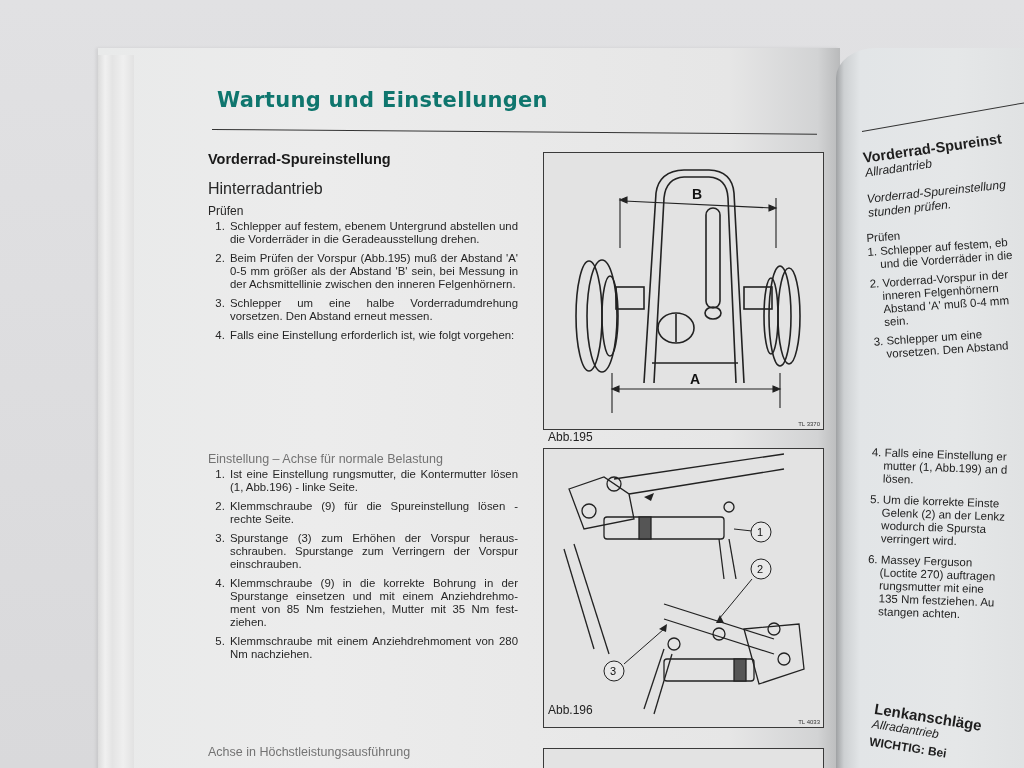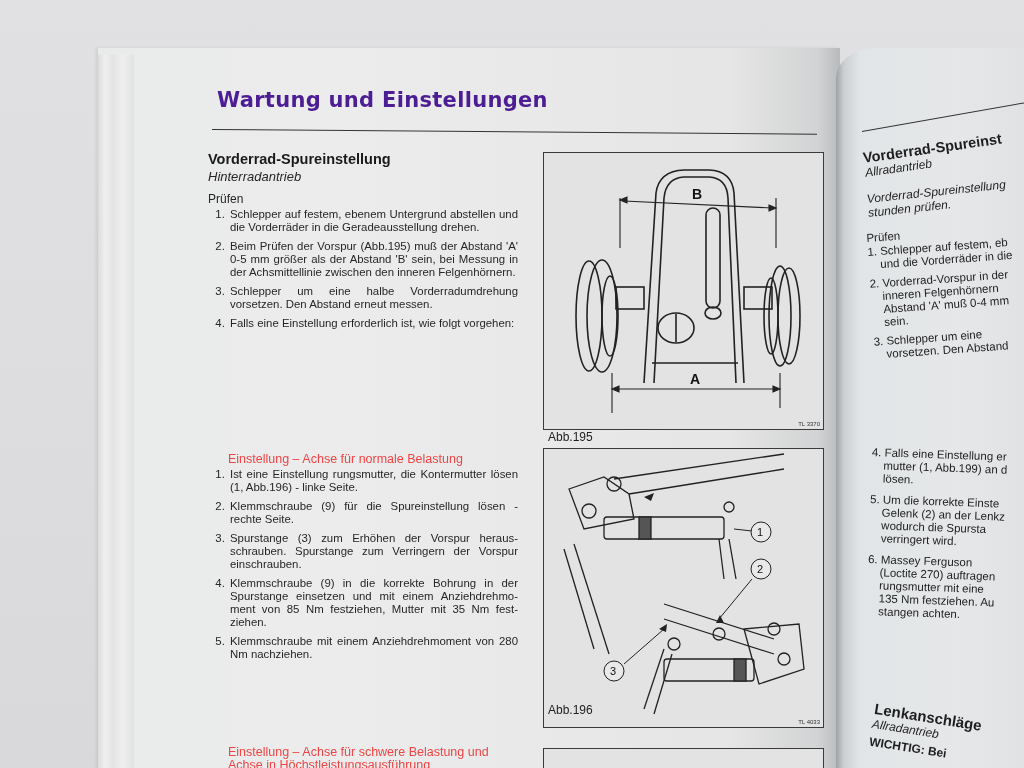"Wartung und Einstellungen" .title { color: #4c1d95 -> #0f766e }
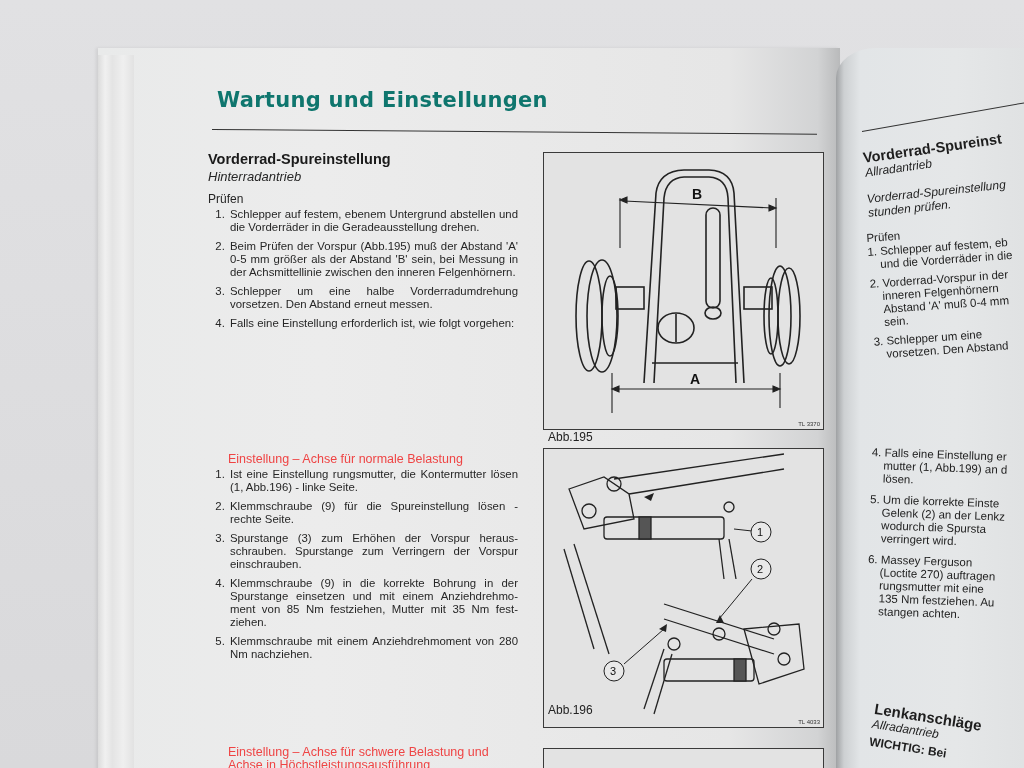"Hinterradantrieb" .sub { font-size: 13px -> 16px; font-style: italic -> none; margin-top: 4px -> 16px }
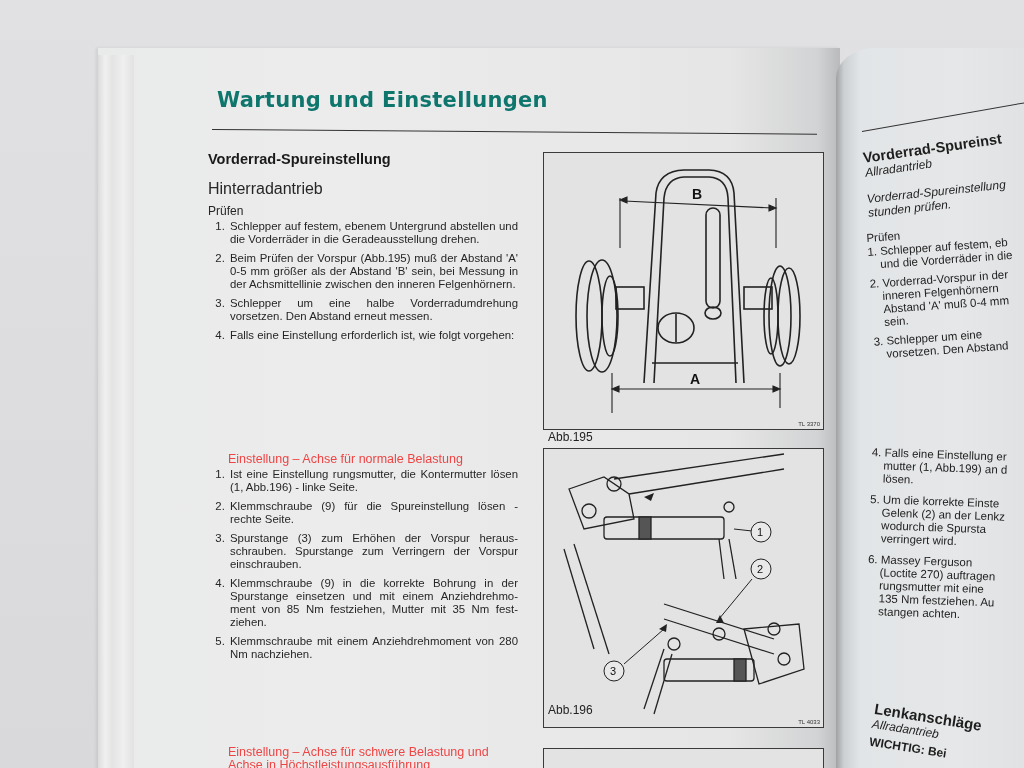"Einstellung – Achse für normale" .subhead { color: #ef4444 -> #737373; margin-left: 20px -> none }
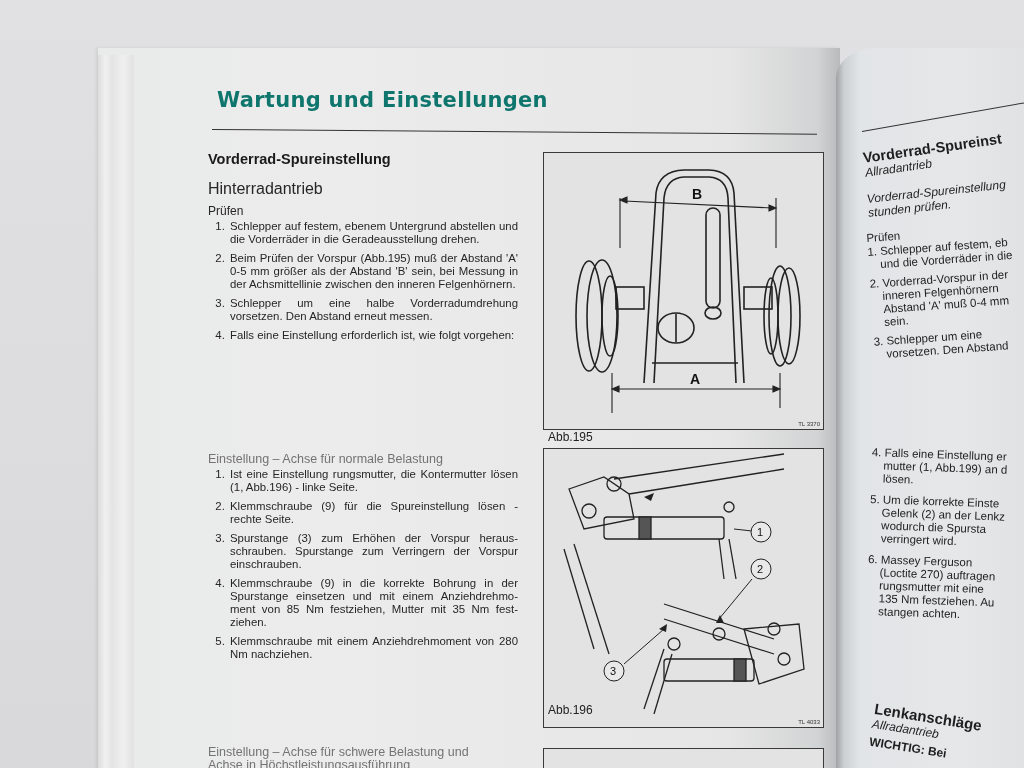"Einstellung – Achse für schwere" div.subhead { html: <div>Einstellung – Achse für schwere Belastung und</div> -> none }
